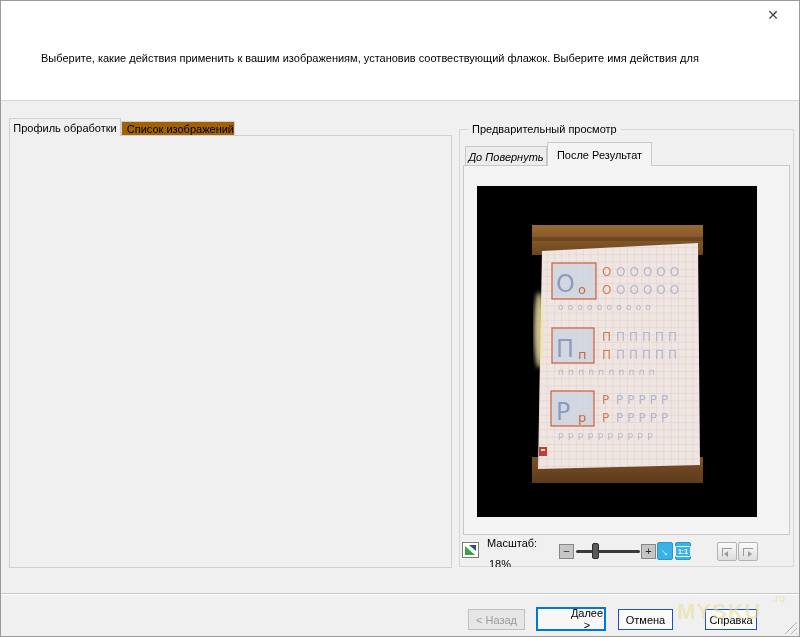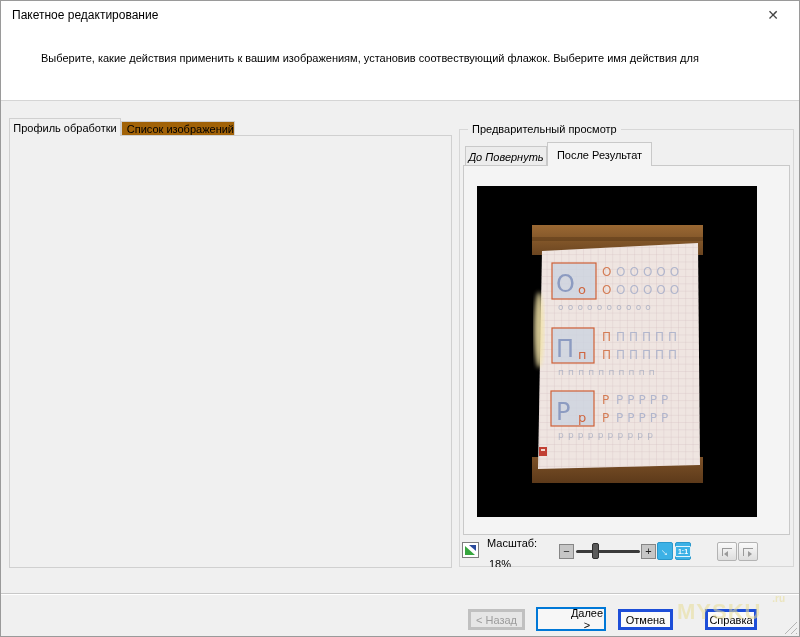"Пакетное редактирование" span.ttl { html: <span>Пакетное редактирование</span> -> none }
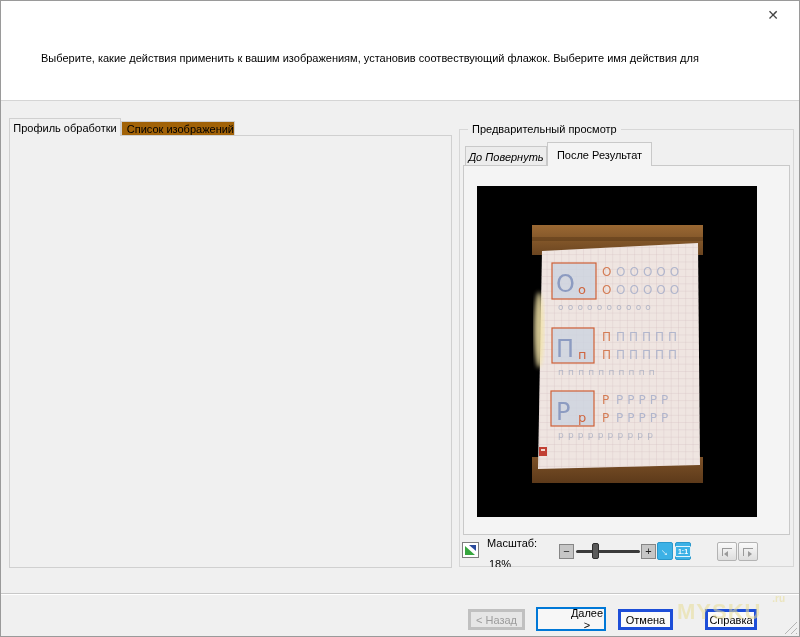"< Назад" .btn { border: 3px solid #1d4ed8 -> 1px solid #1d4ed8 }
